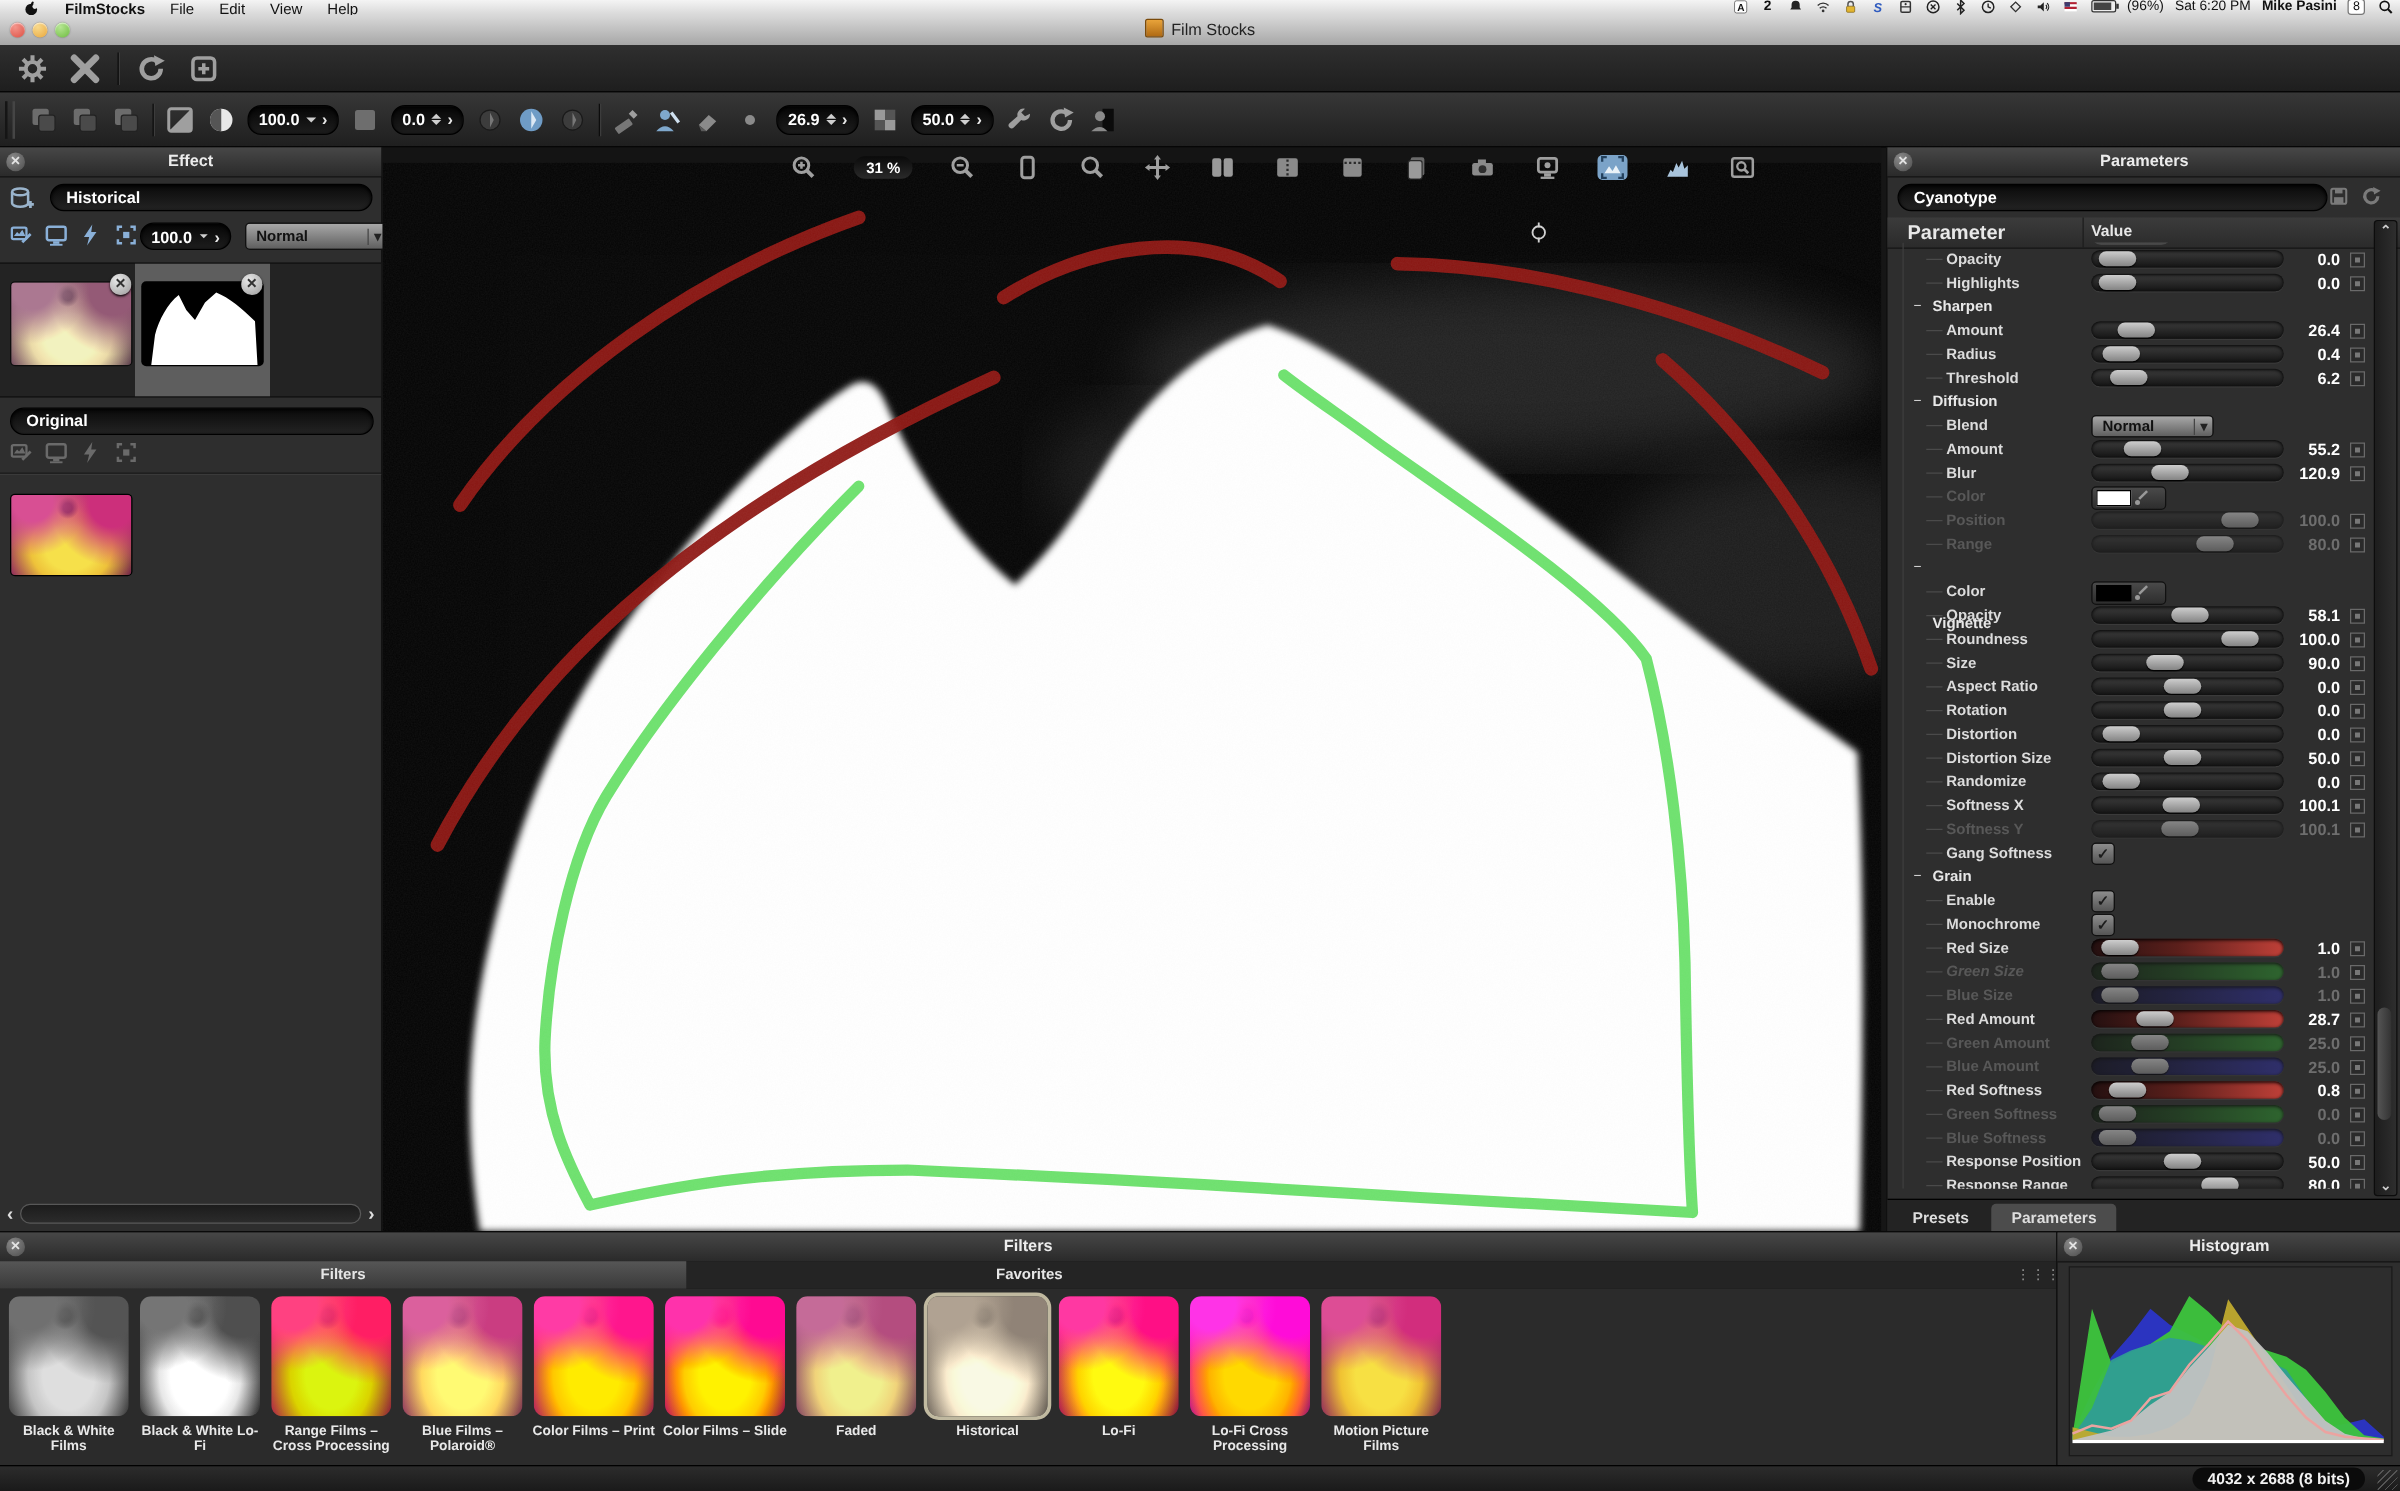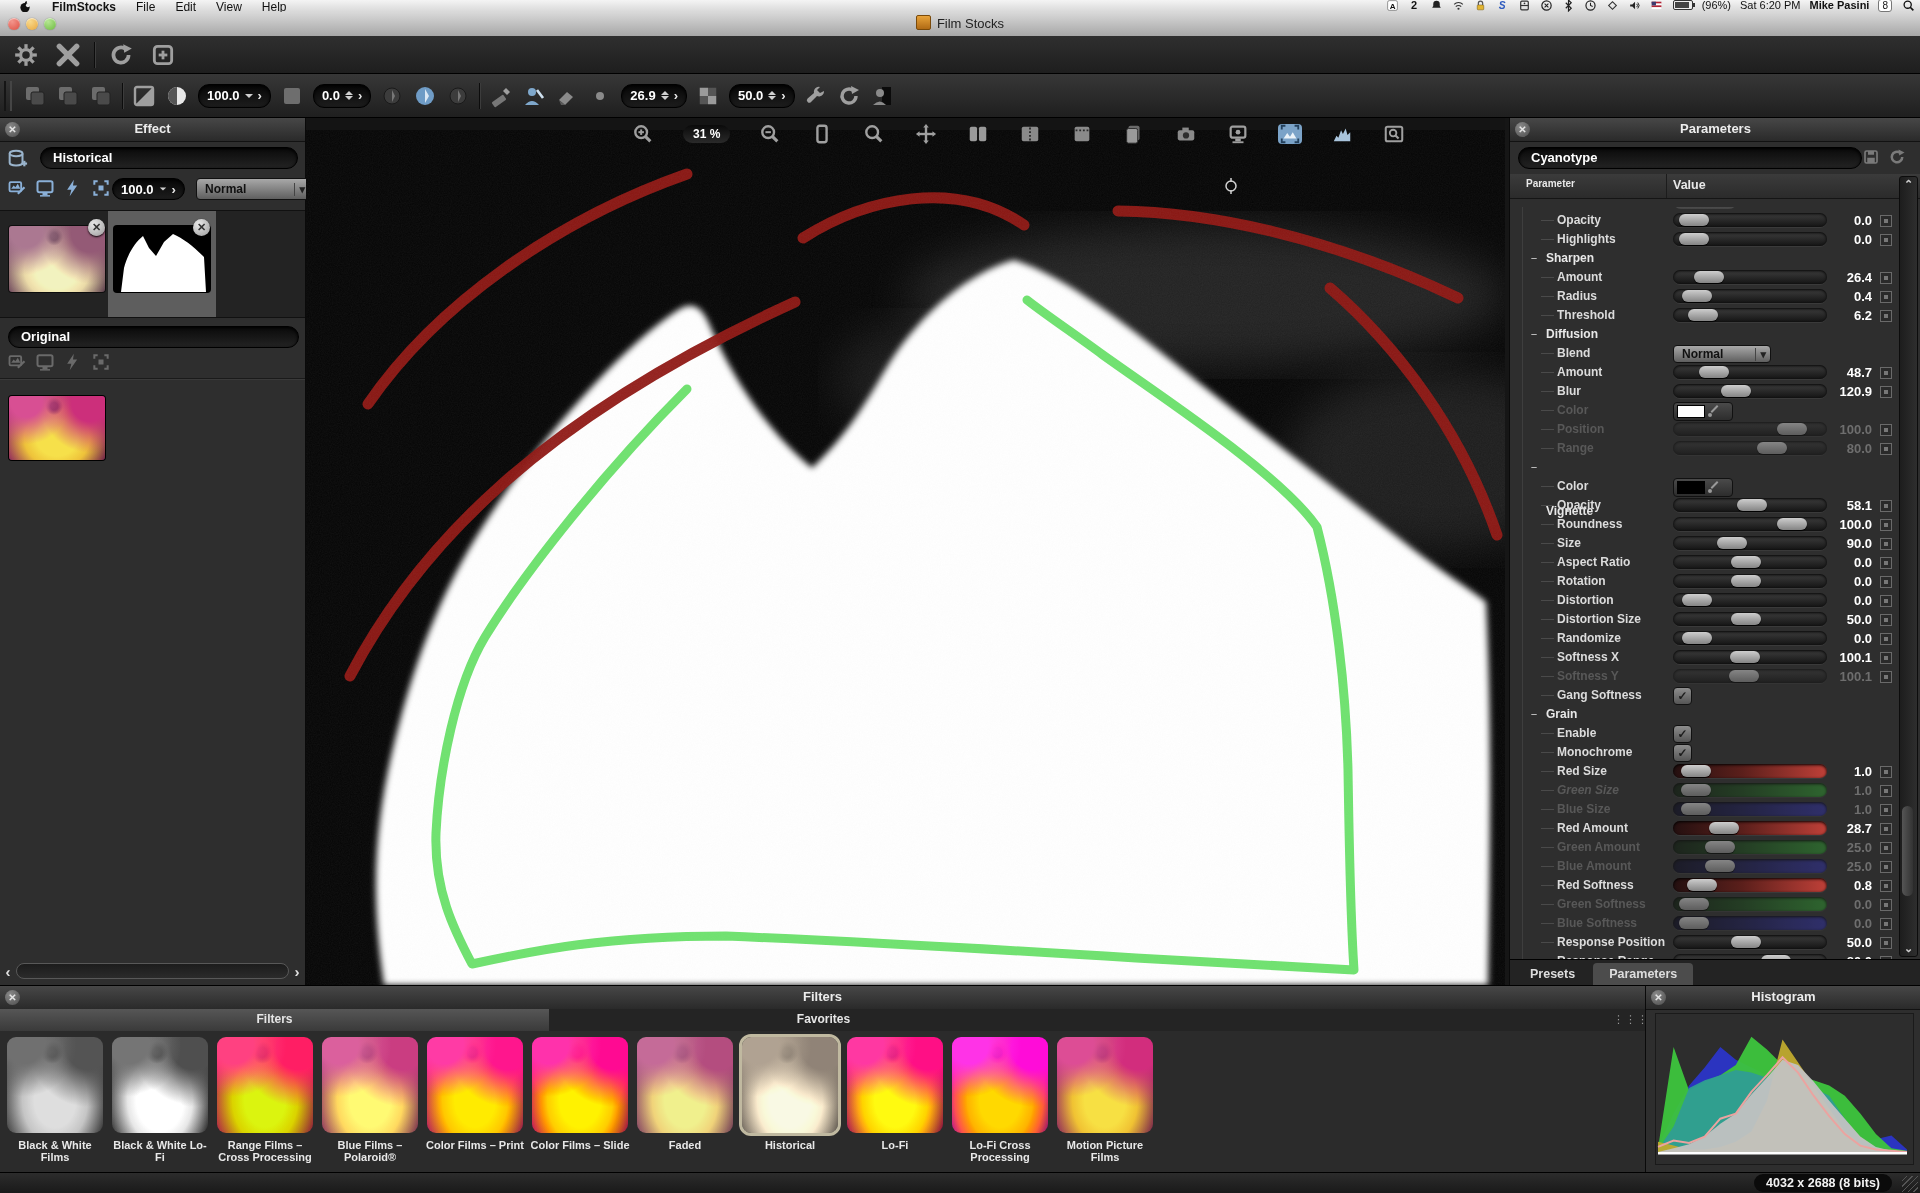"Parameter" span.abs { font-size: 10px -> 16px }
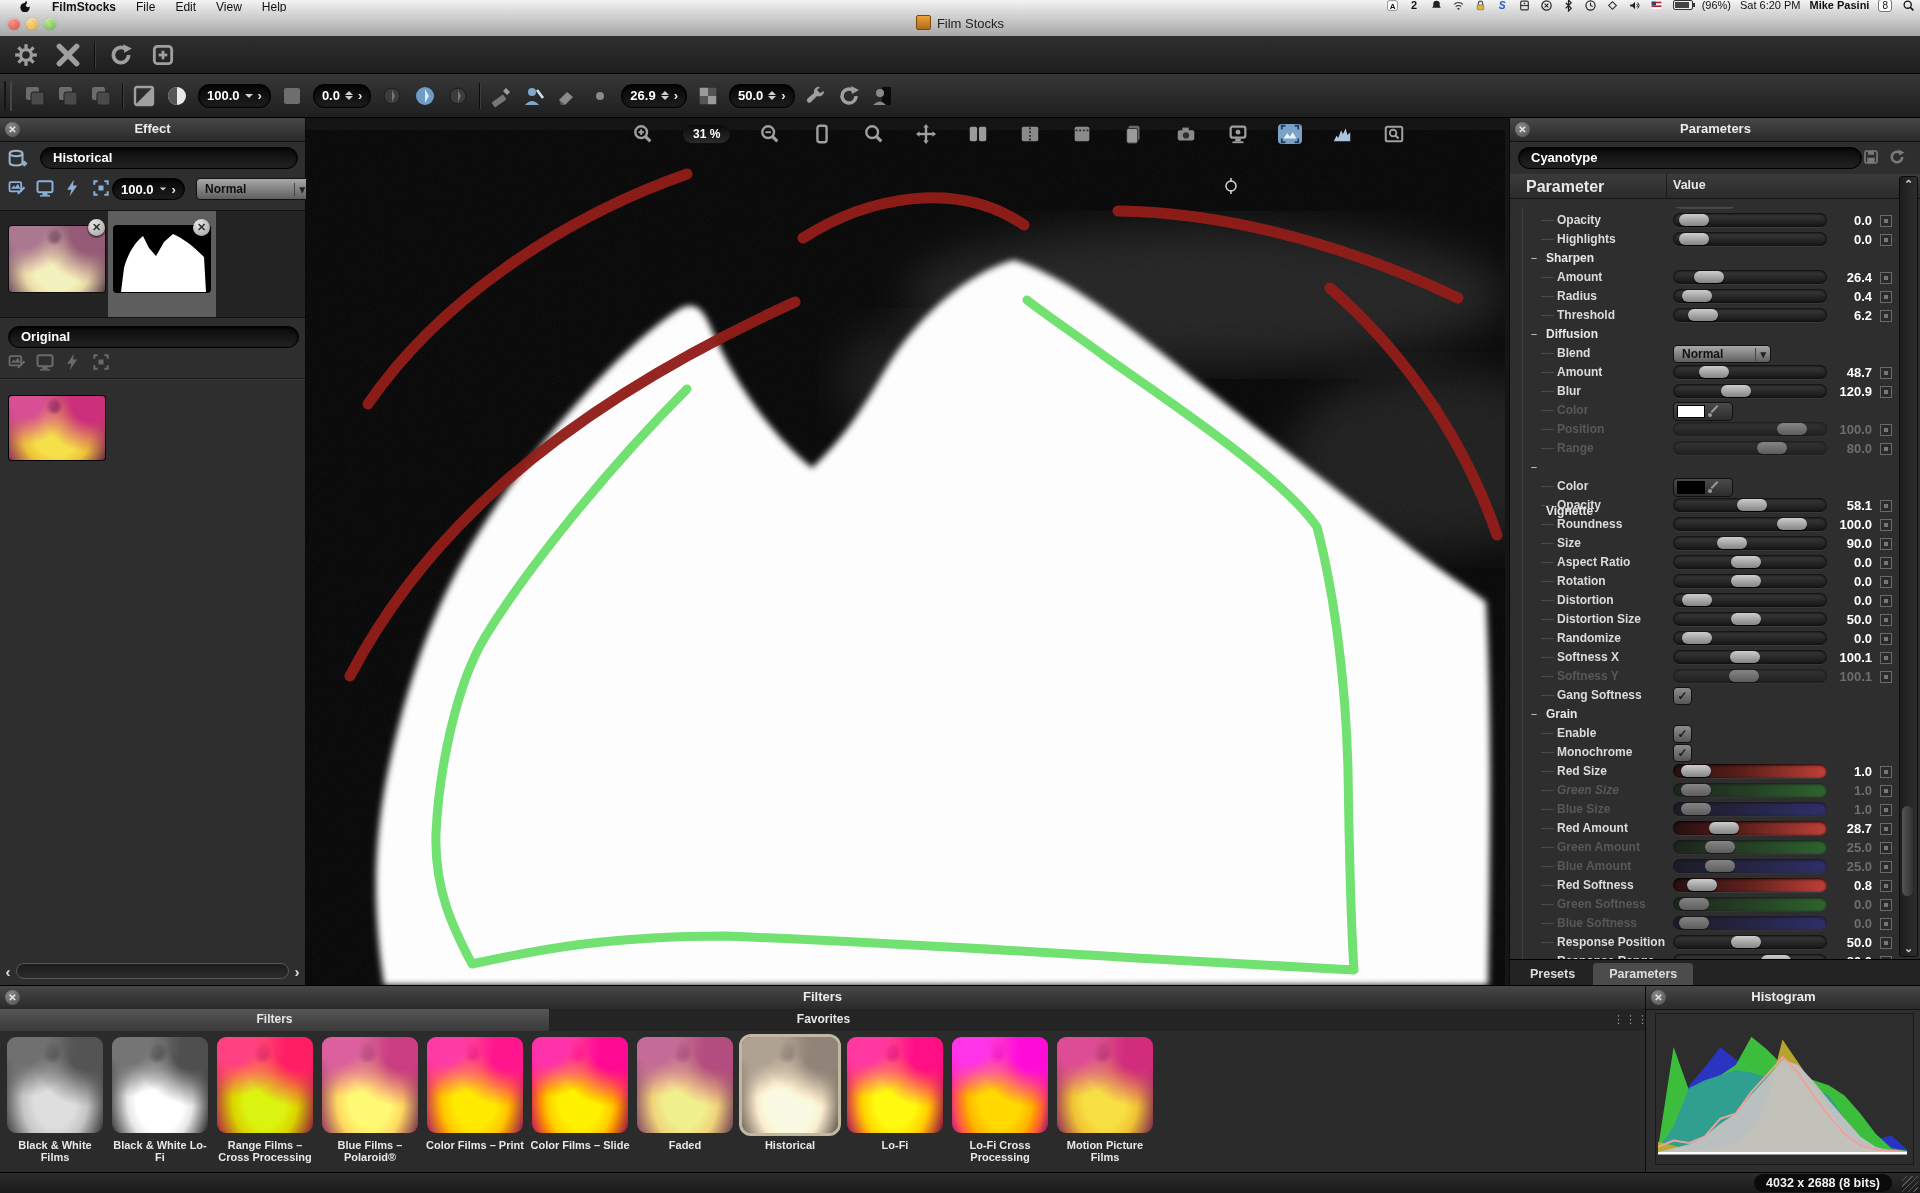"Opacity" #param-rows { top: 89px -> 76px }
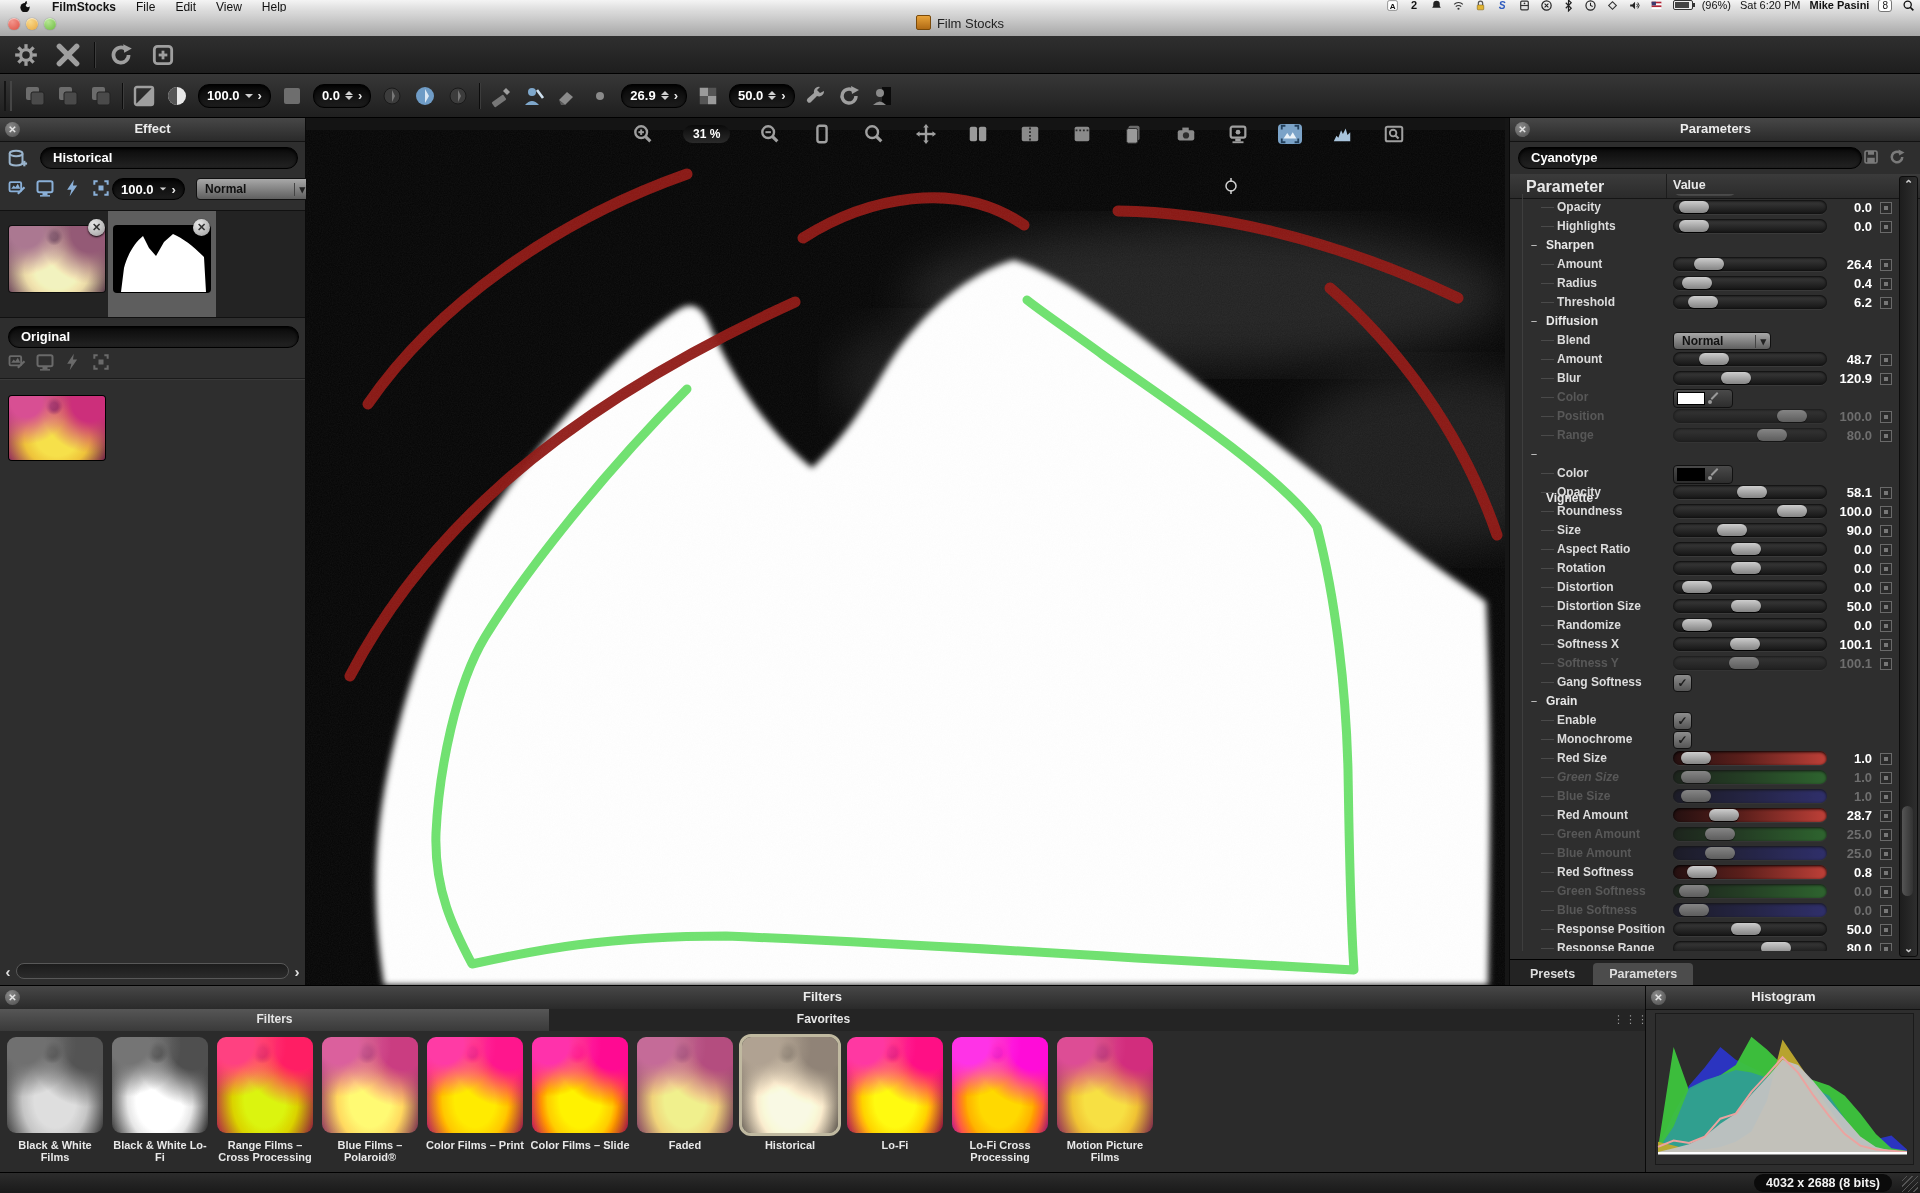"48.7" div.pval { text: 48.7 -> 55.2 }
